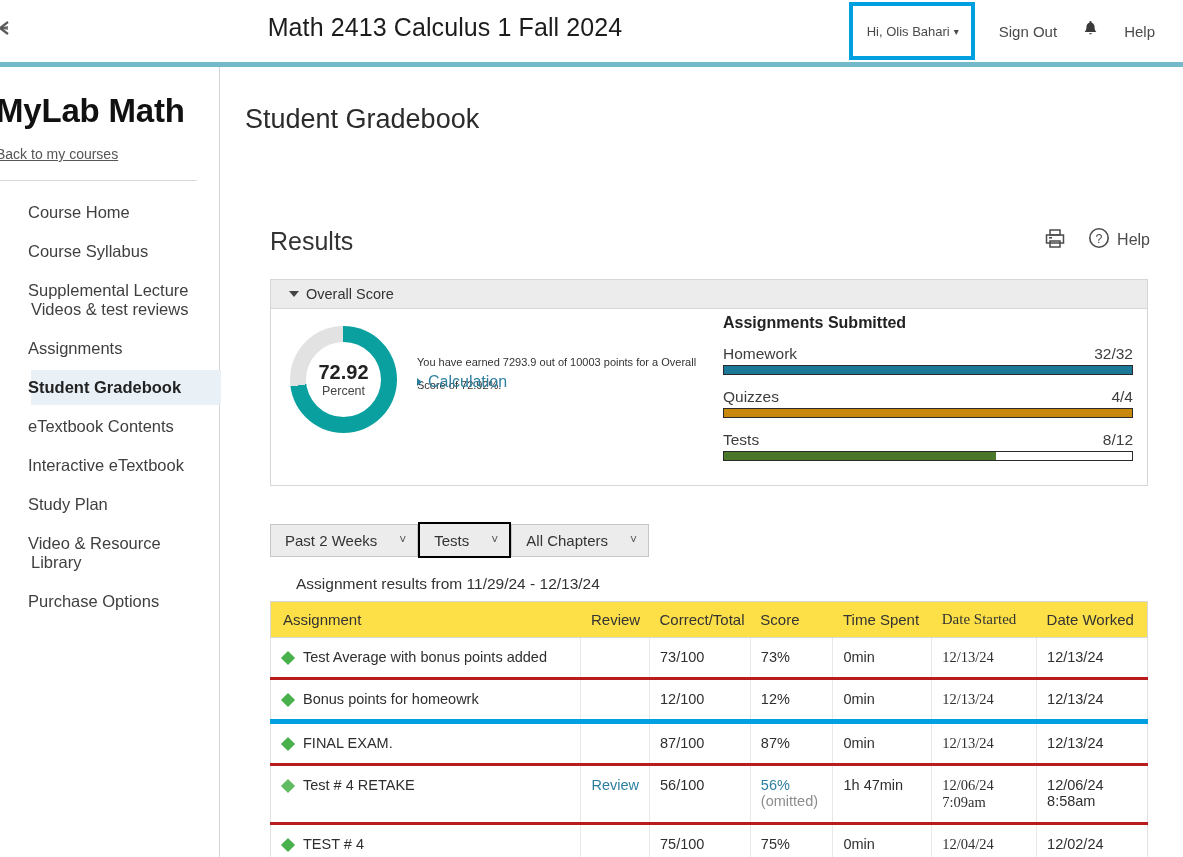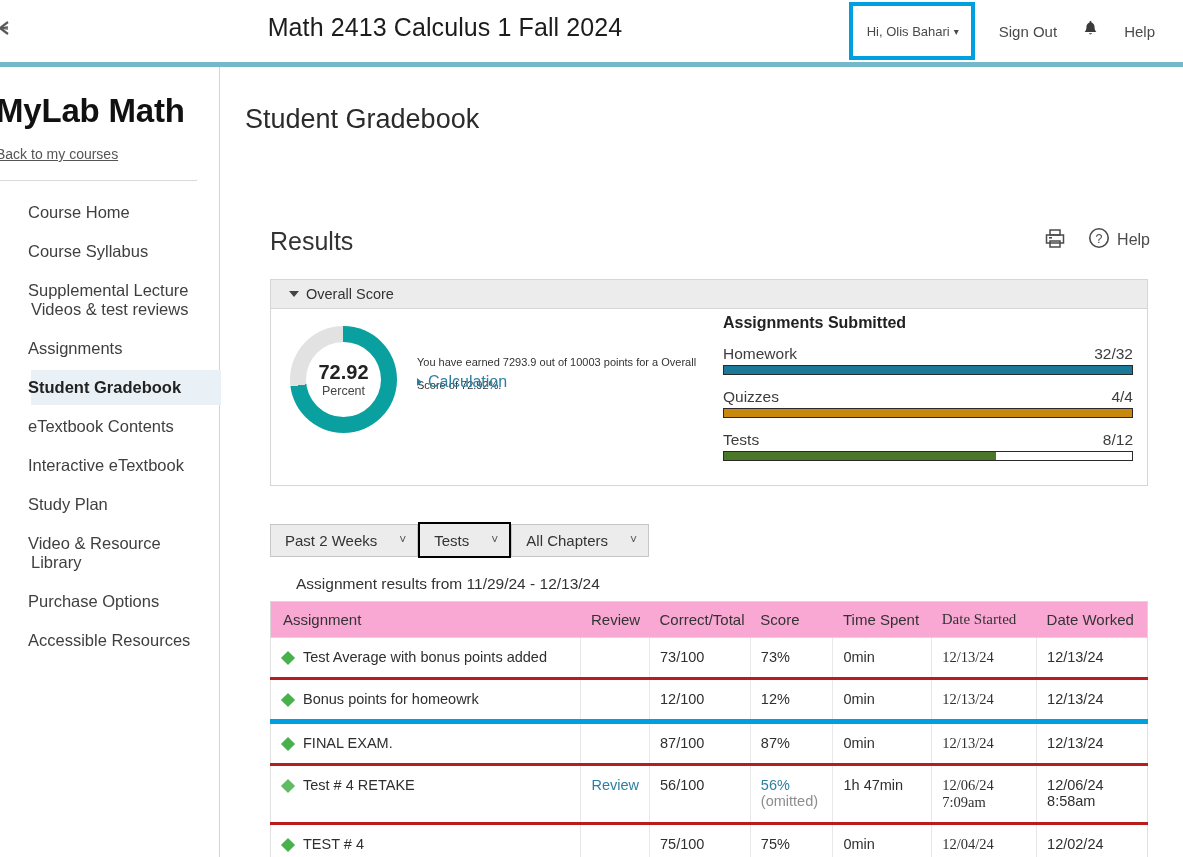"Assignment" #results-table th { background: #f9a8d4 -> #fde047 }
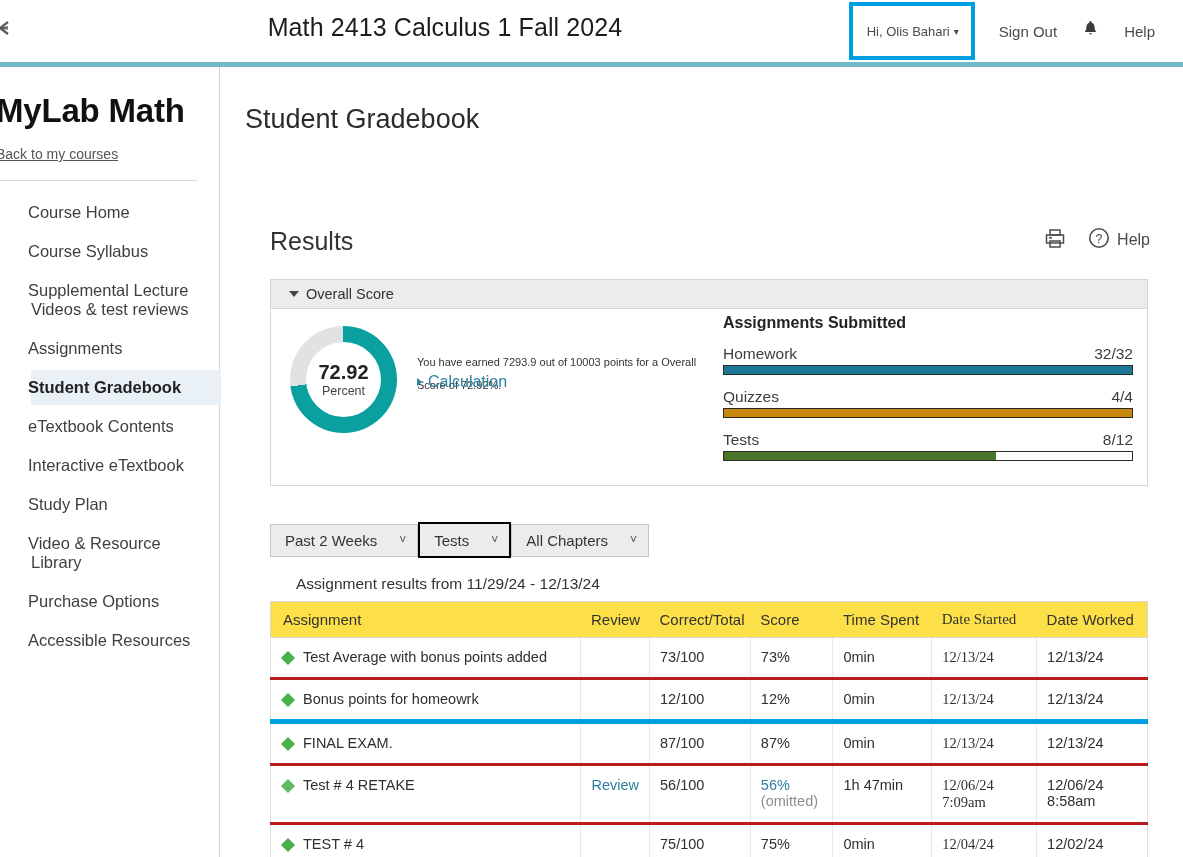"Accessible Resources" div.nav-item { html: <div>Accessible Resources</div> -> none }
